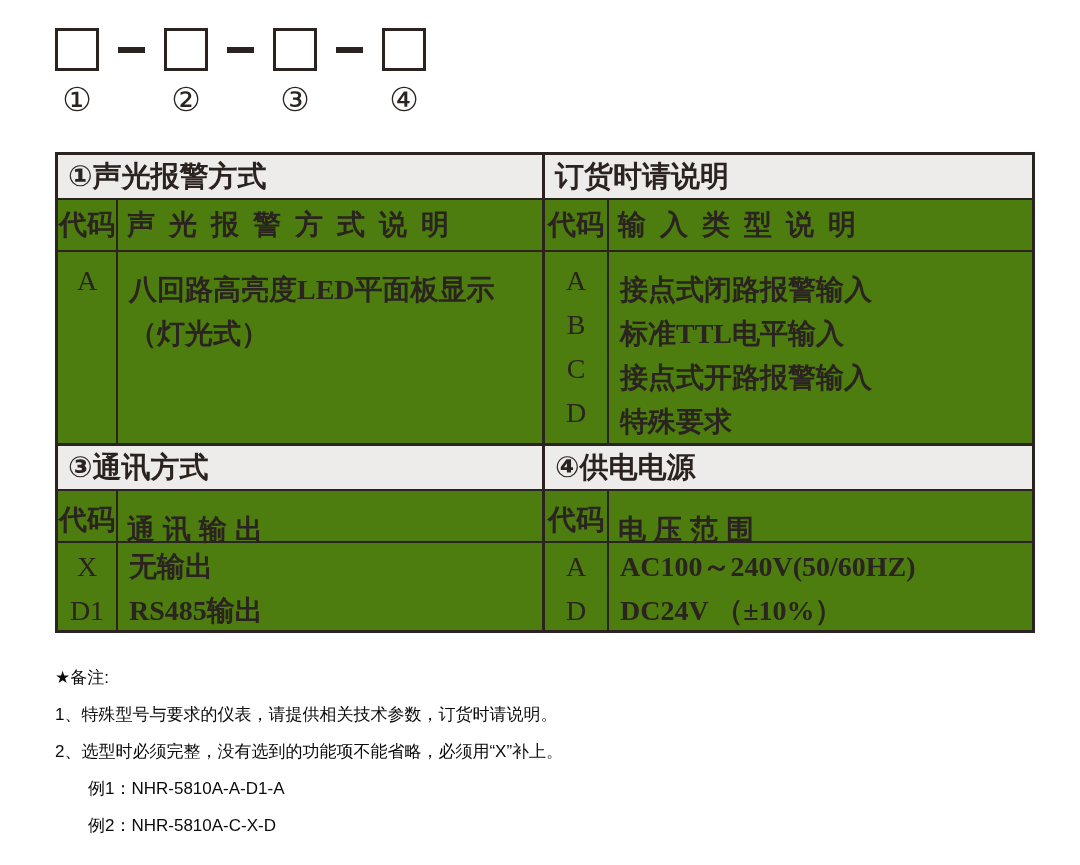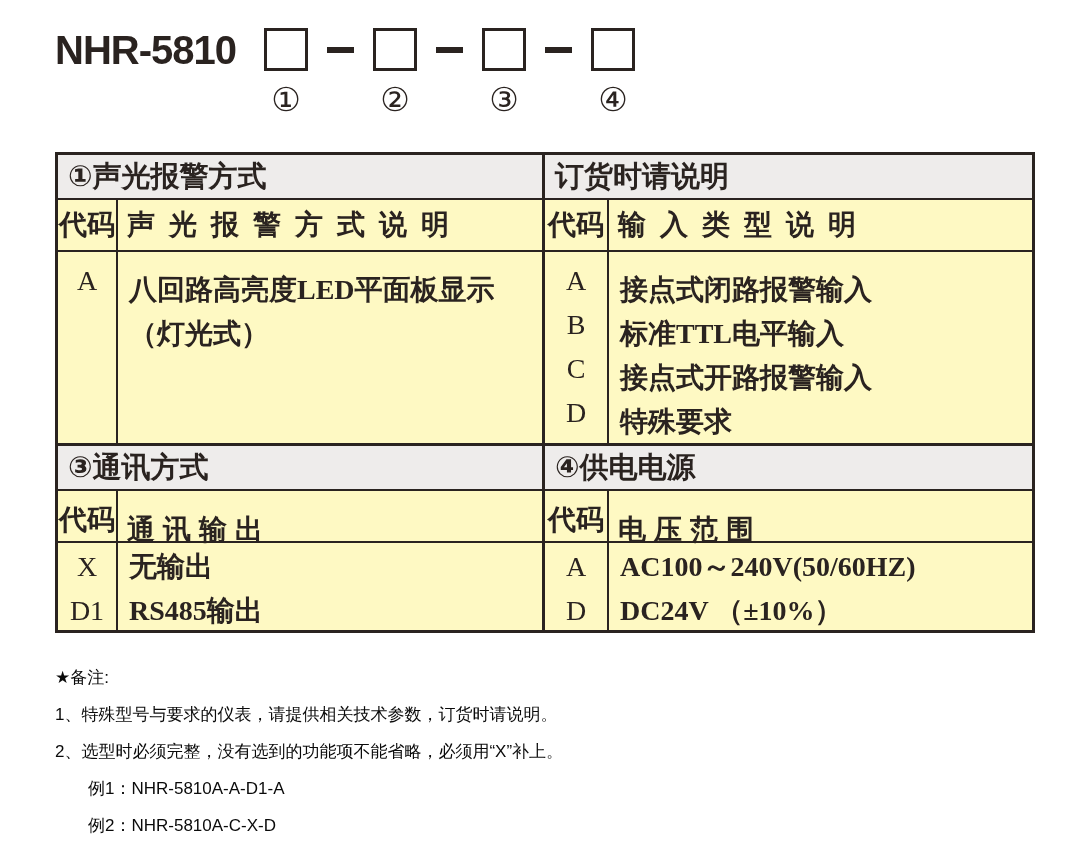"NHR-5810" span.model-title { html: <span>NHR-5810</span> -> none }
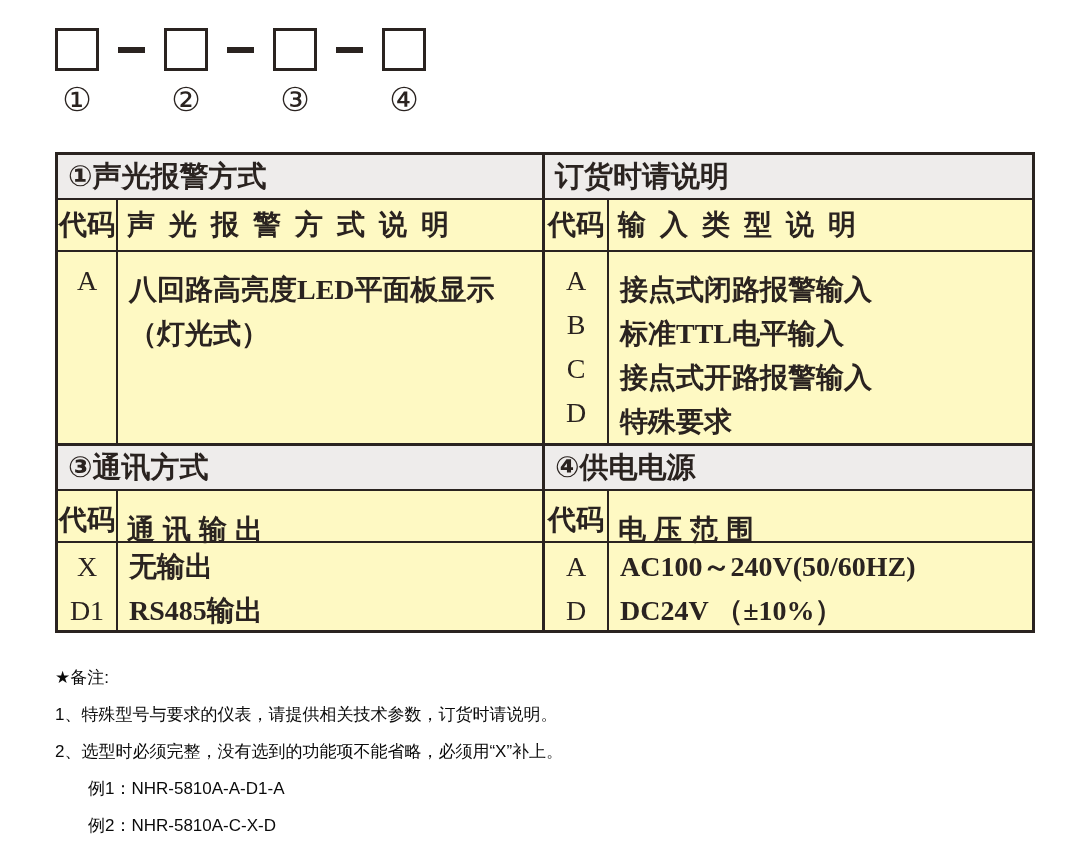"①声光报警方式" .quad { background: #fef9c3 -> #4d7c0f }
